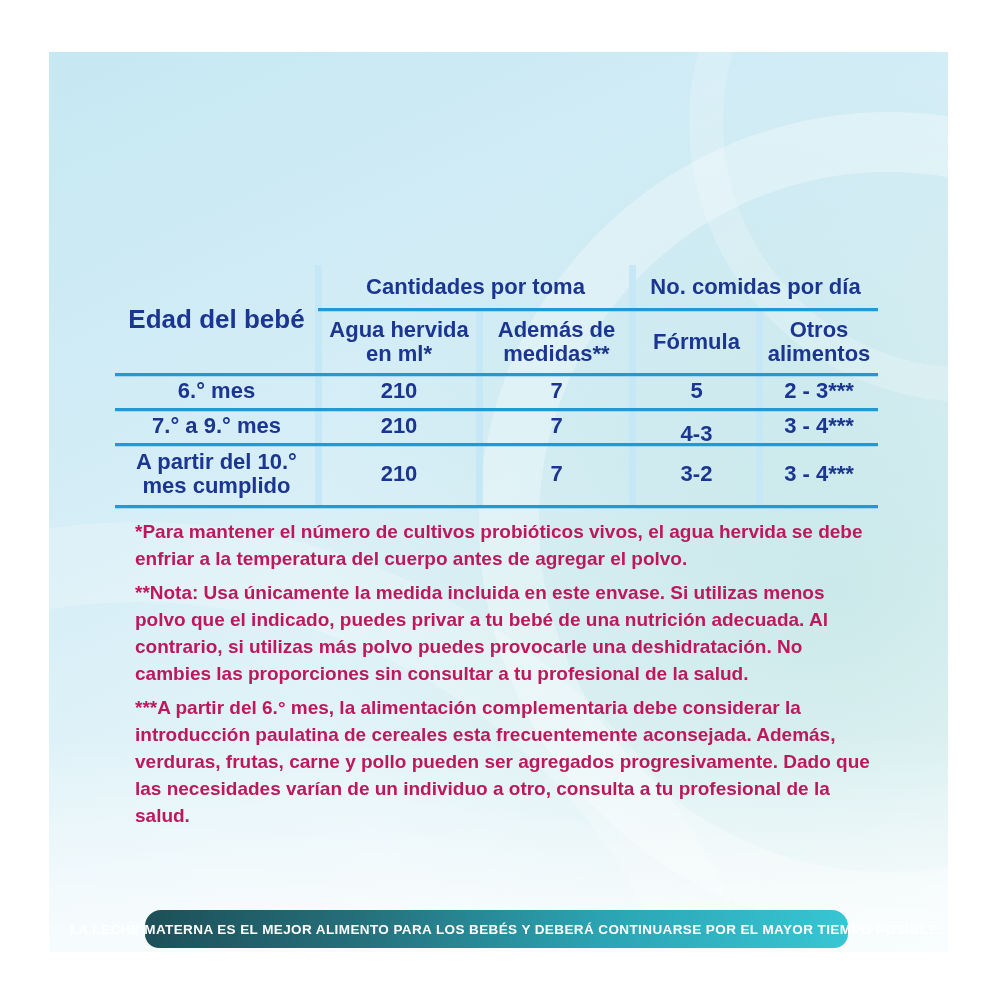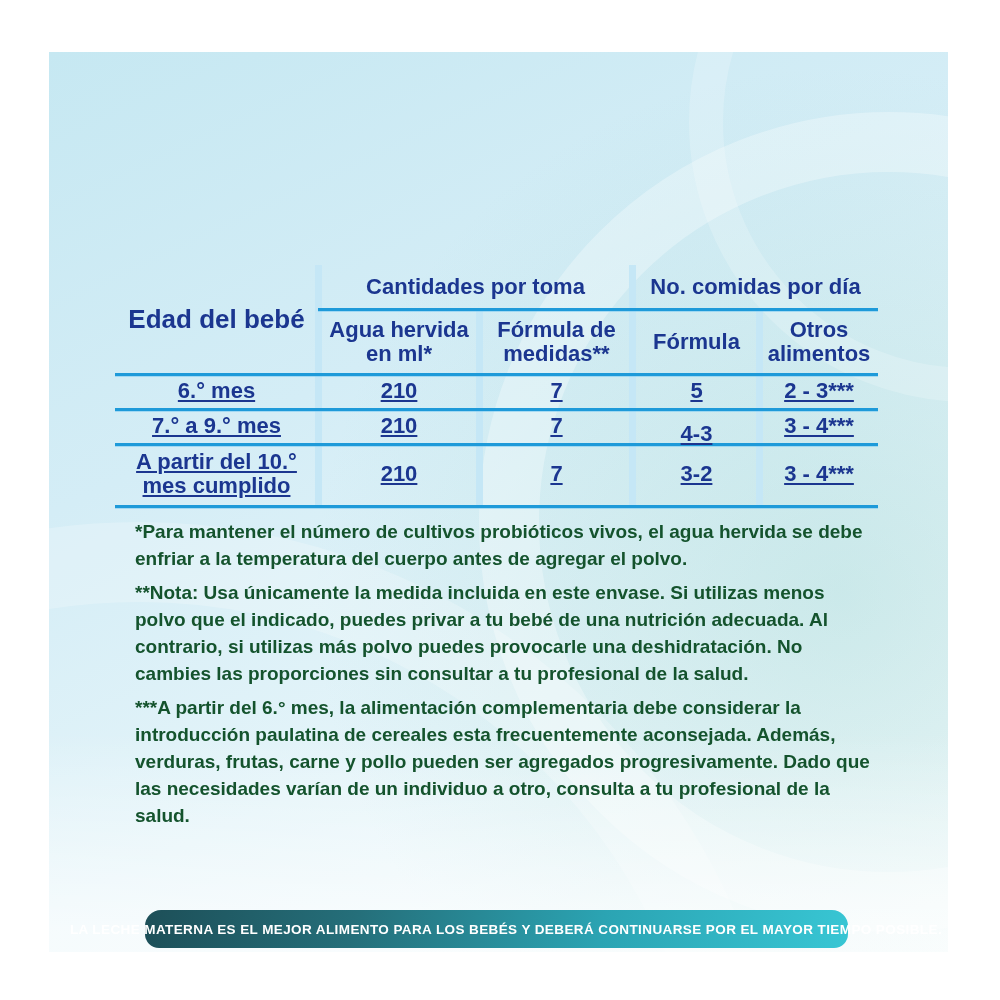"Fórmula de" span { text: Fórmula -> Además }
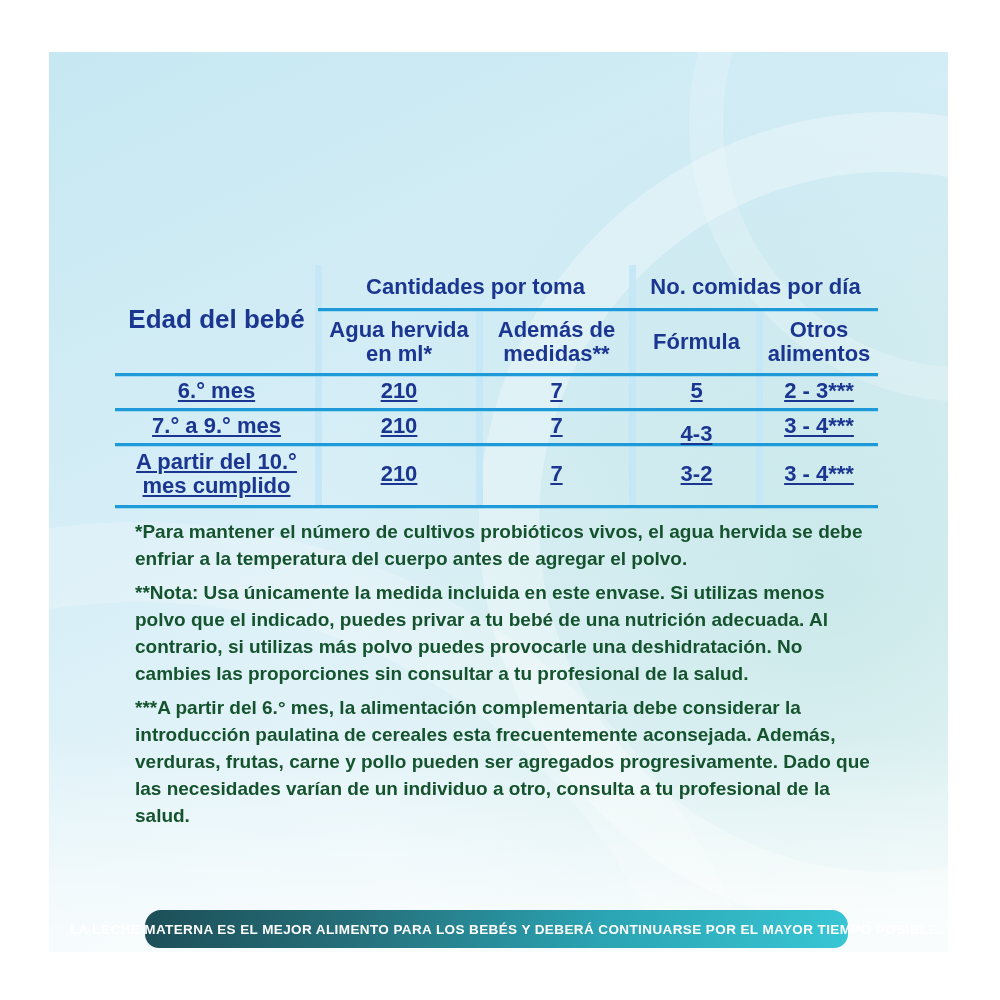"6.° mes" .fs-data { text-decoration: underline -> none }
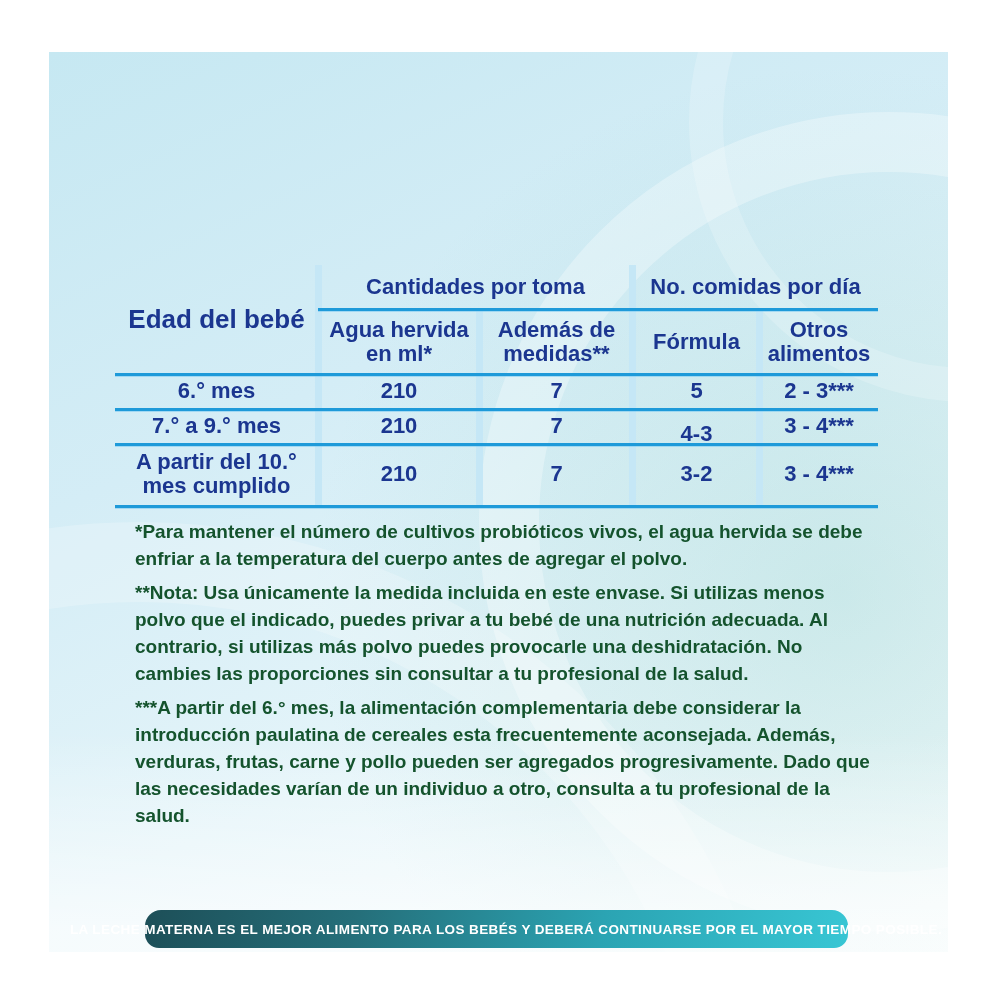"*Para mantener el número de" .footnotes { color: #14532d -> #be185d }
